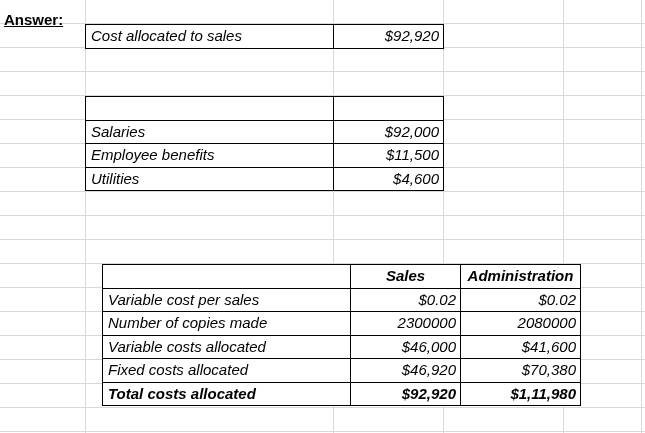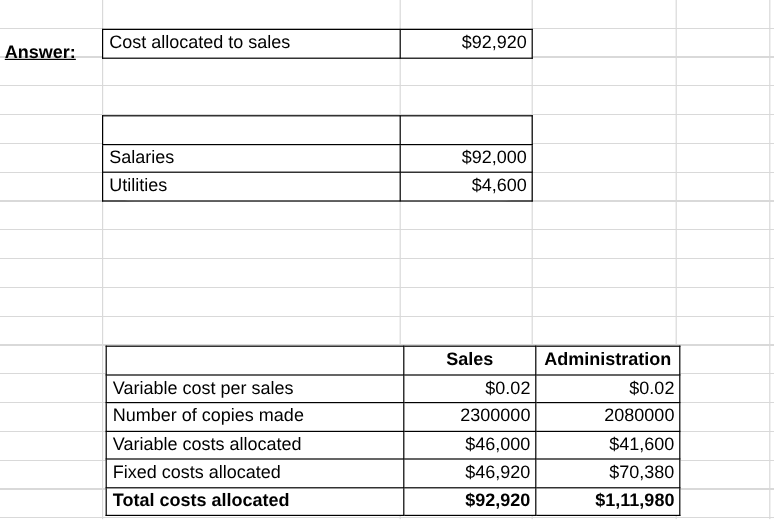"Answer:" .pos-answer { top: 32px -> 8px }
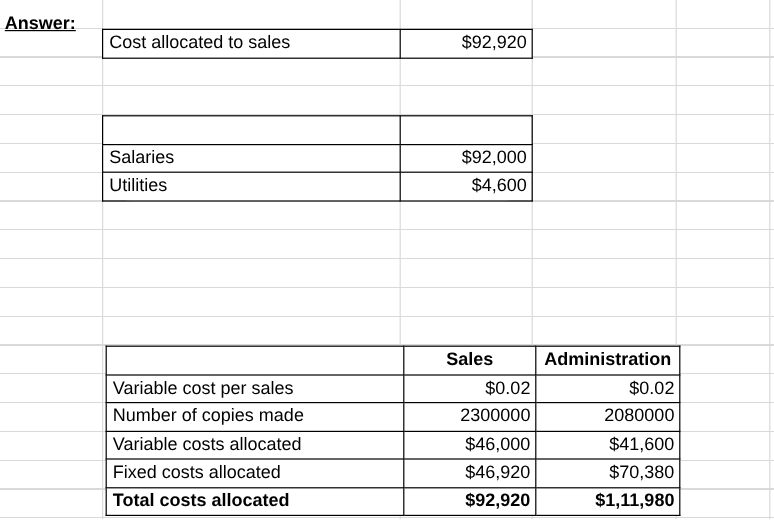"Cost allocated to sales" .tbl td { font-style: none -> italic }
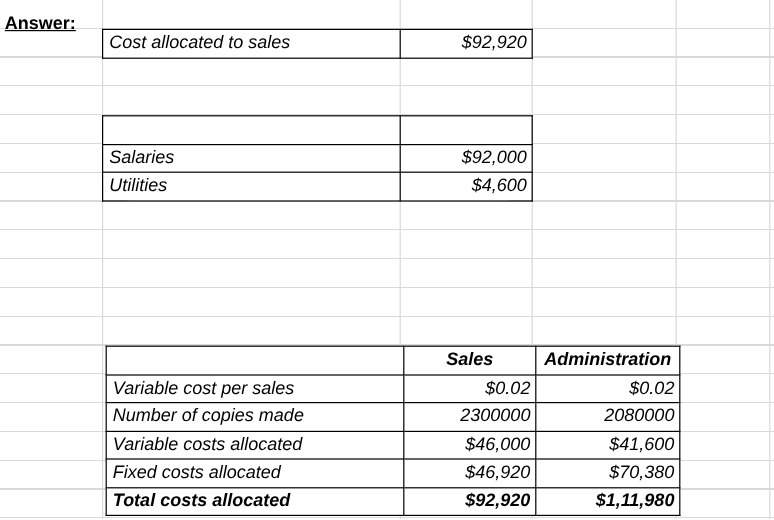"Employee benefits" tr { html: none -> <tr> <td>Employee benefits</td> <td>$11,500</td> </tr> }
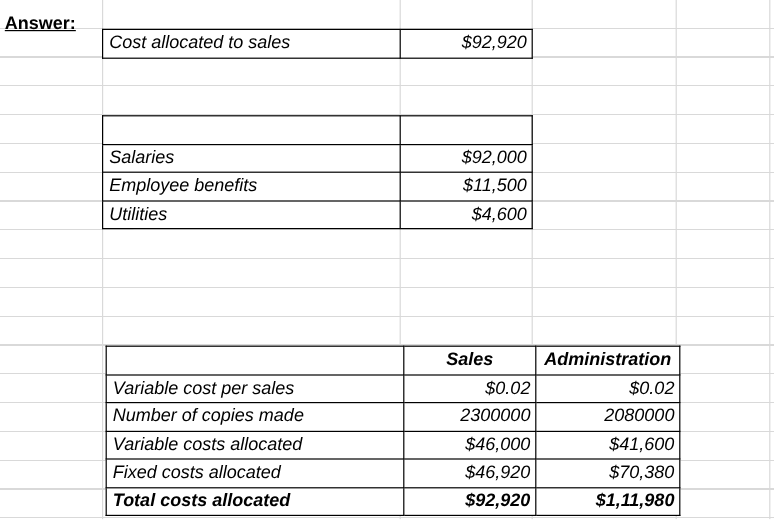"Sales" .t-alloc { left: 88px -> 102px; margin-top: 24px -> none }
